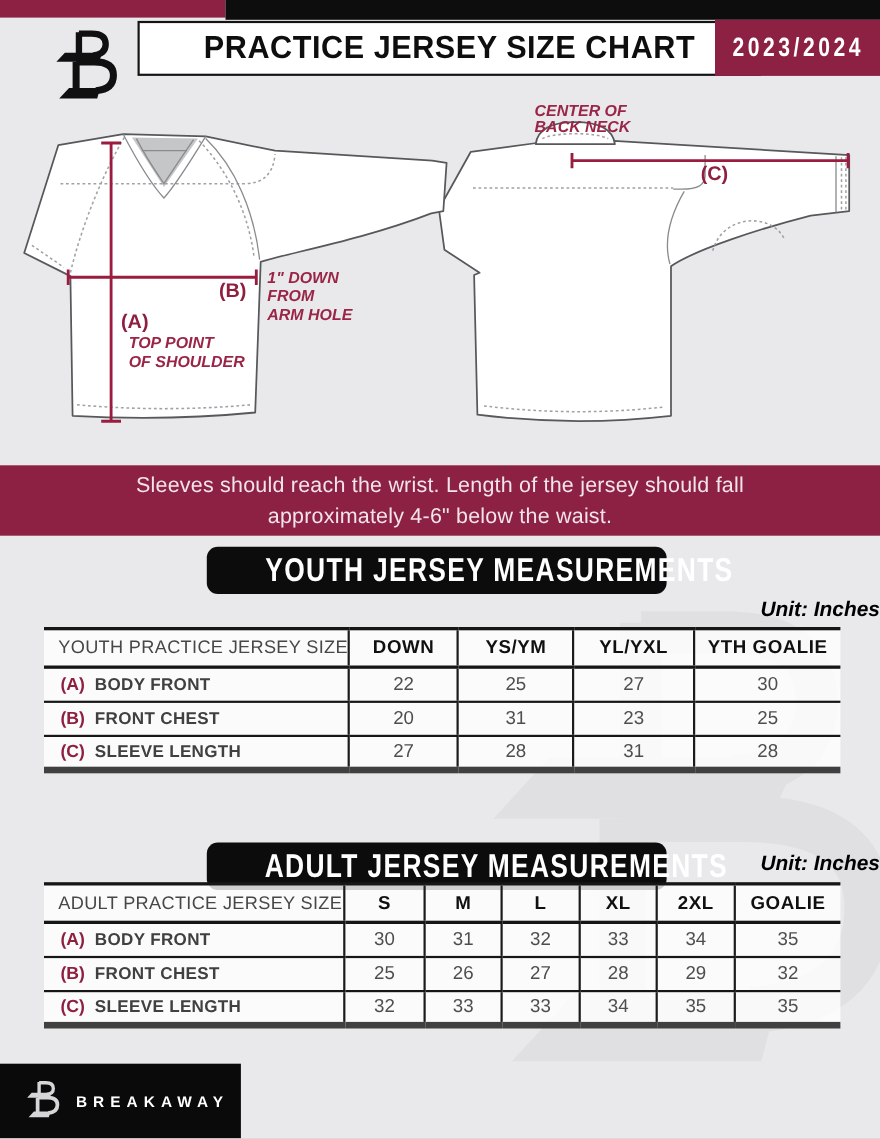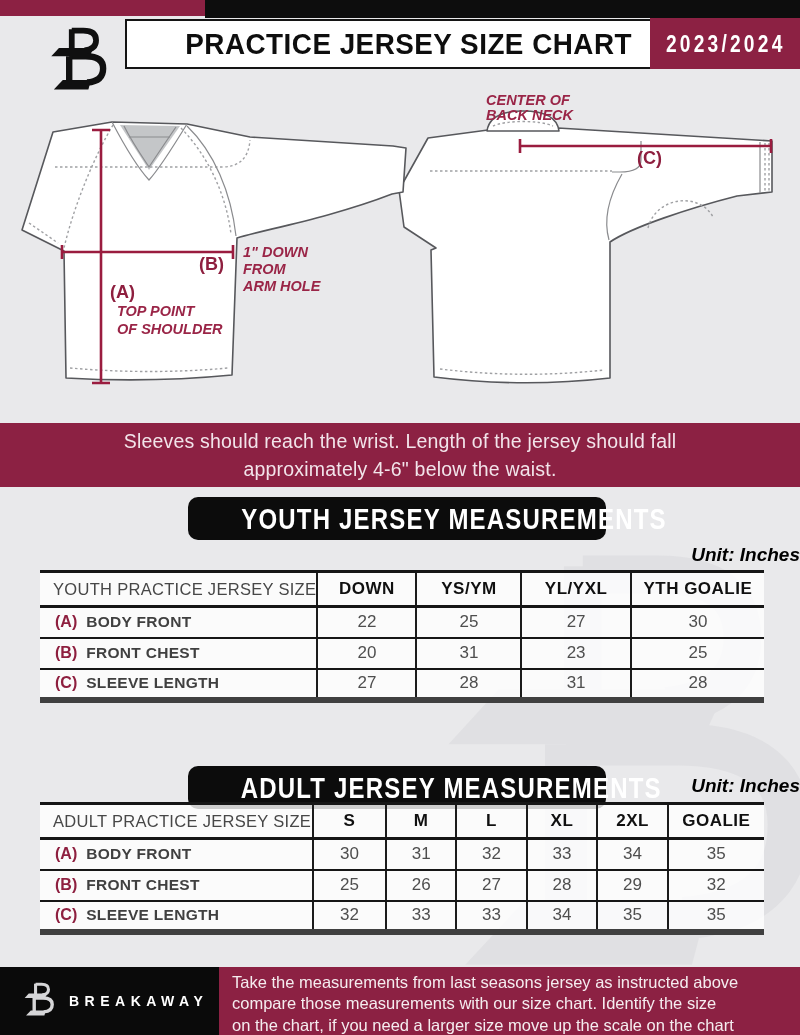"Take the measurements from last" div.footer-maroon { html: <div> <div>Take the measurements from last seasons jersey as instructed above</div> <div>compare those measurements with our size chart. Identify the size</div> <div>on the chart, if you need a larger size move up the scale on the chart</div> </div> -> none }
